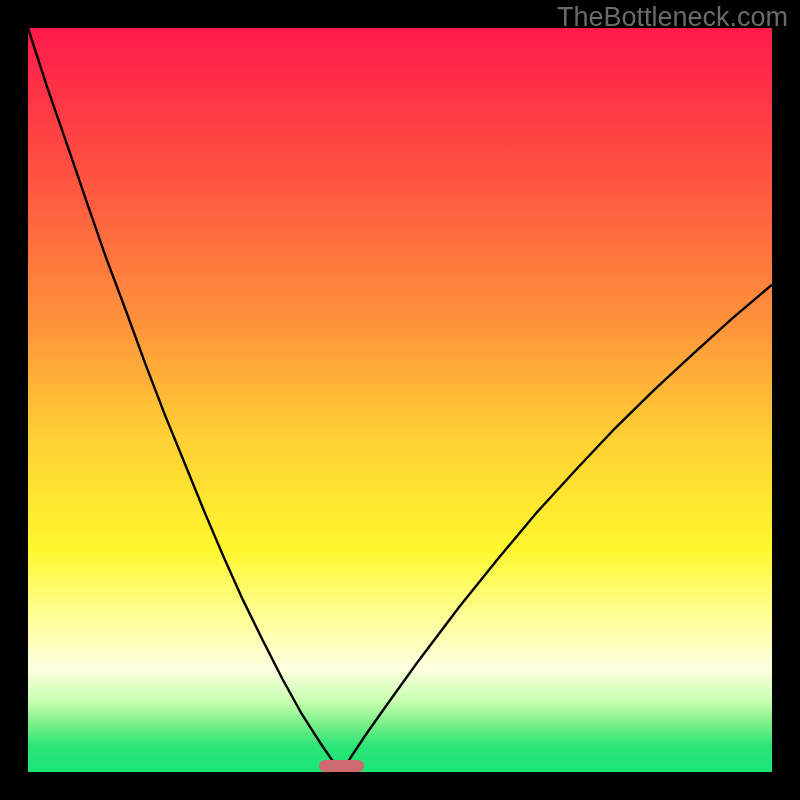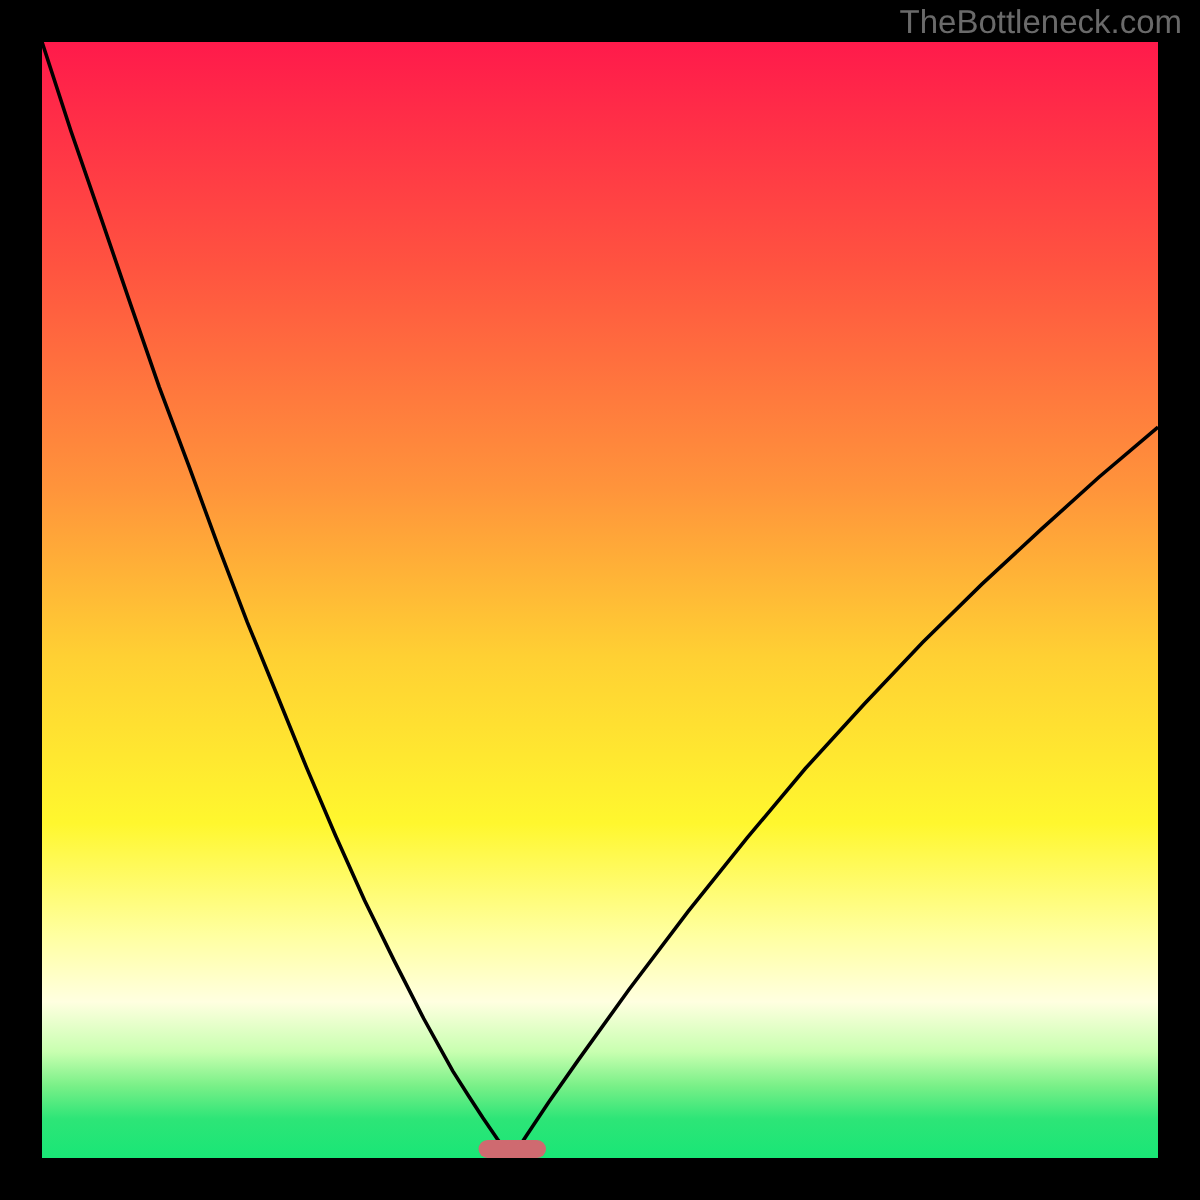"TheBottleneck.com" .watermark { font-size: 22px -> 27px }
